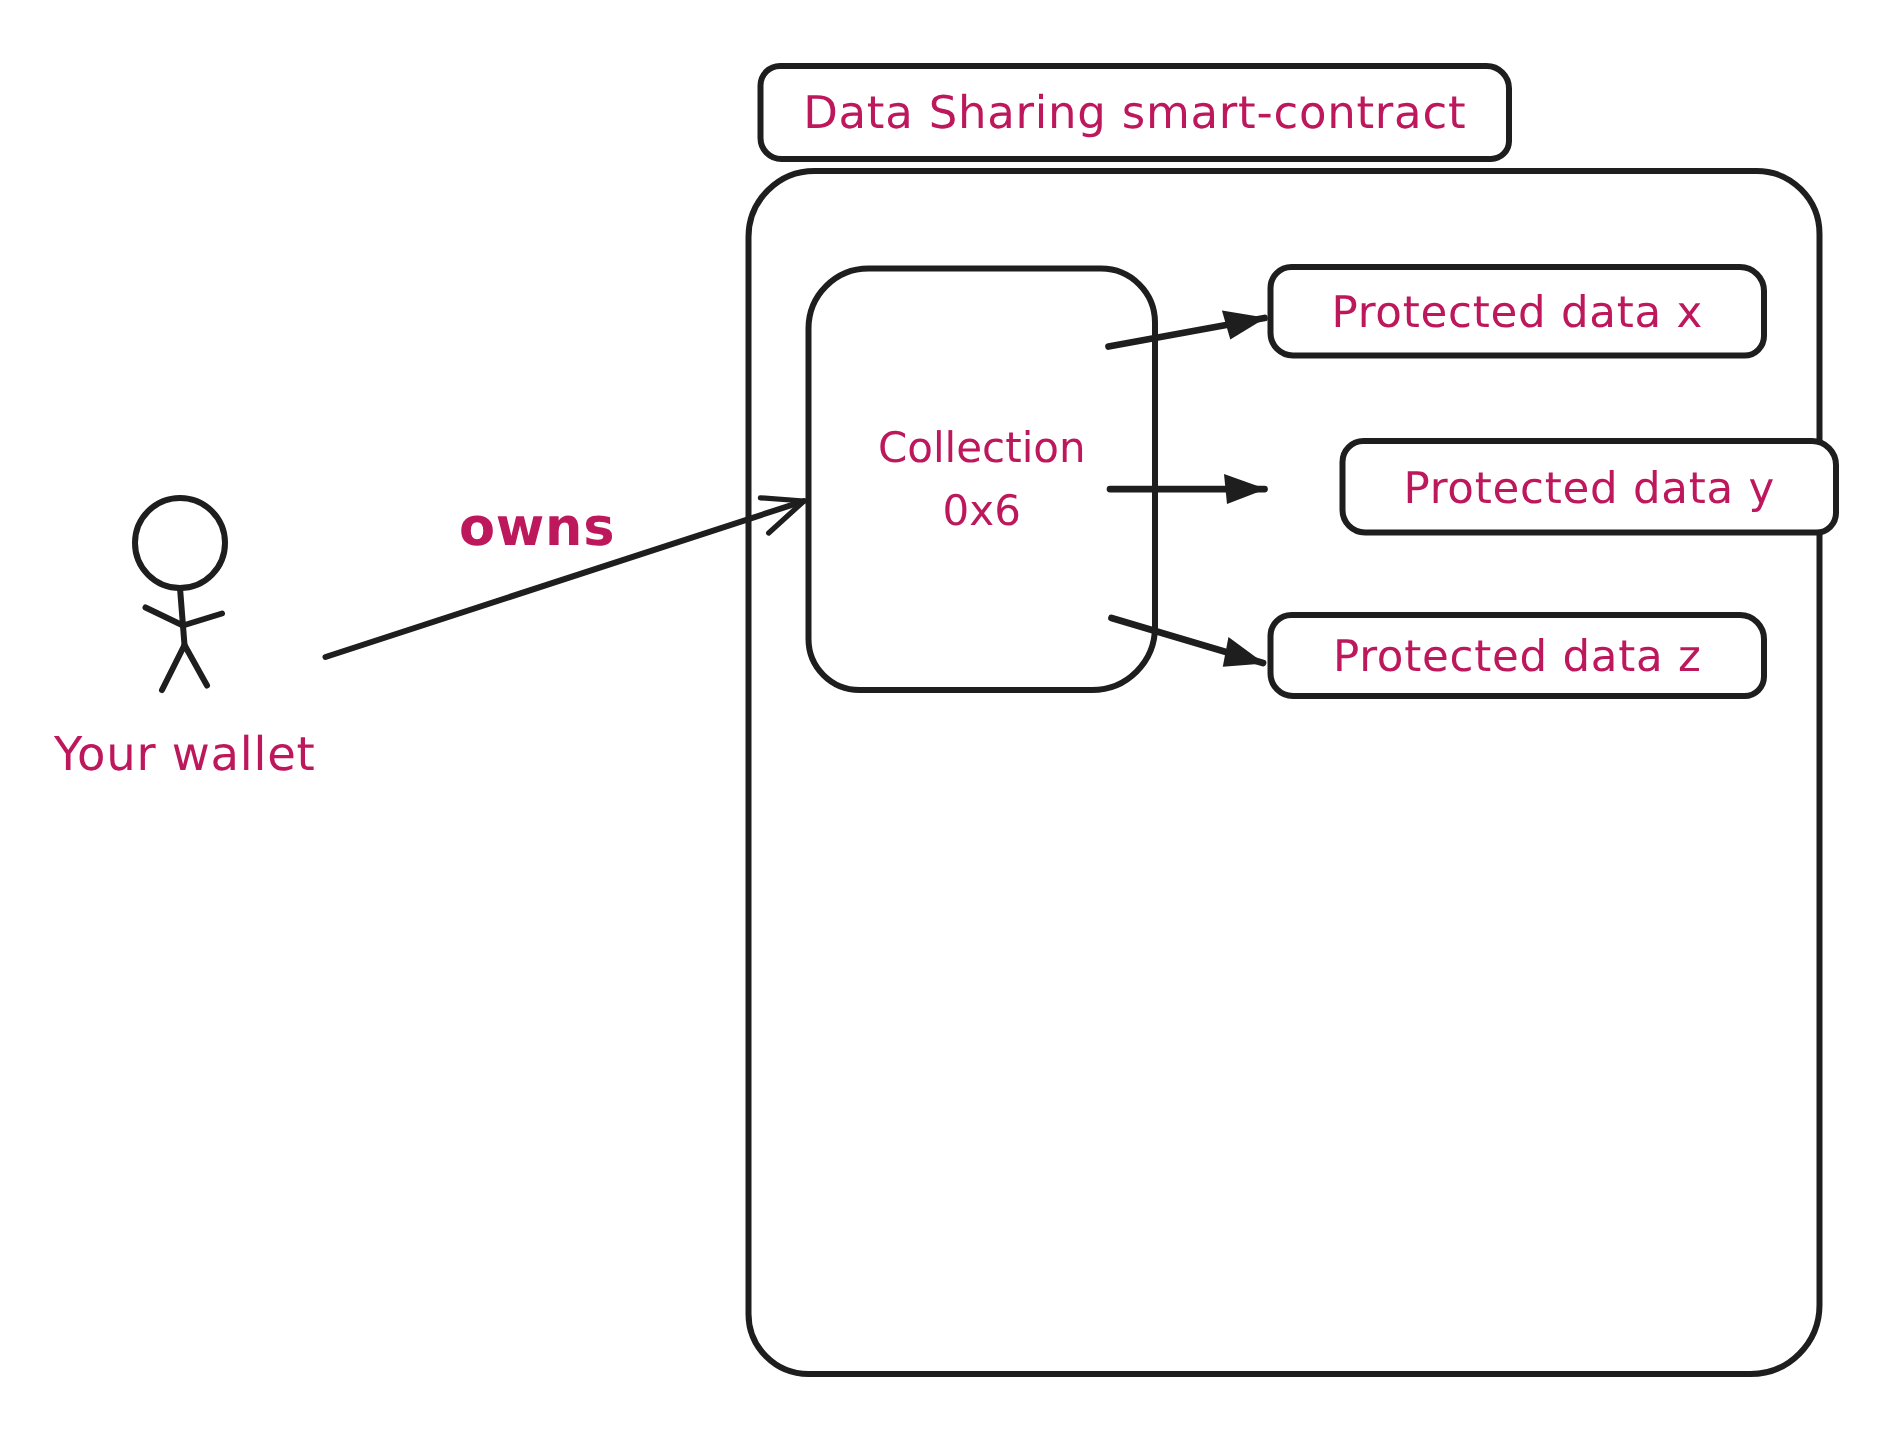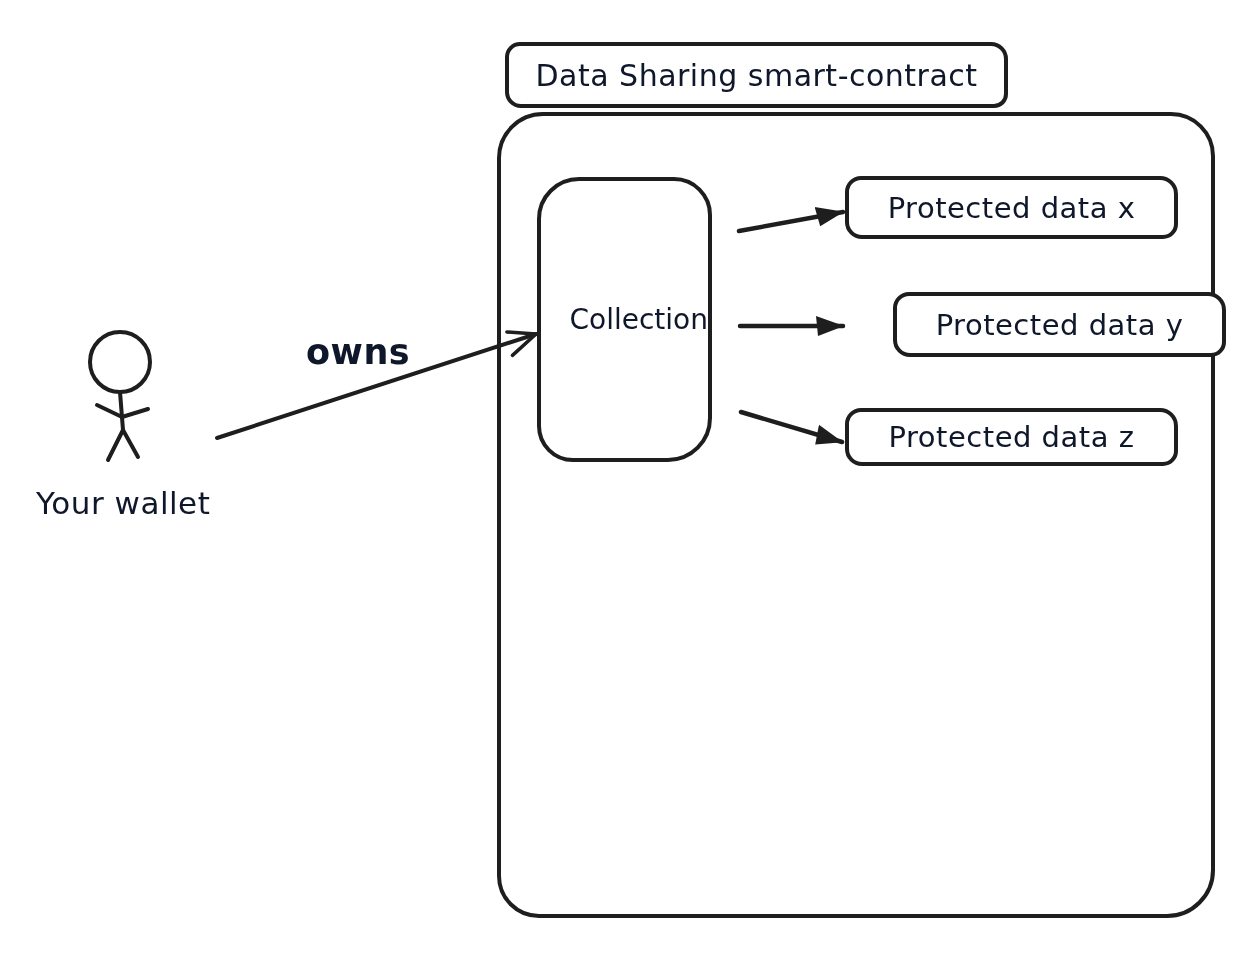"Data Sharing smart-contract" .canvas { color: #0f172a -> #be185d }
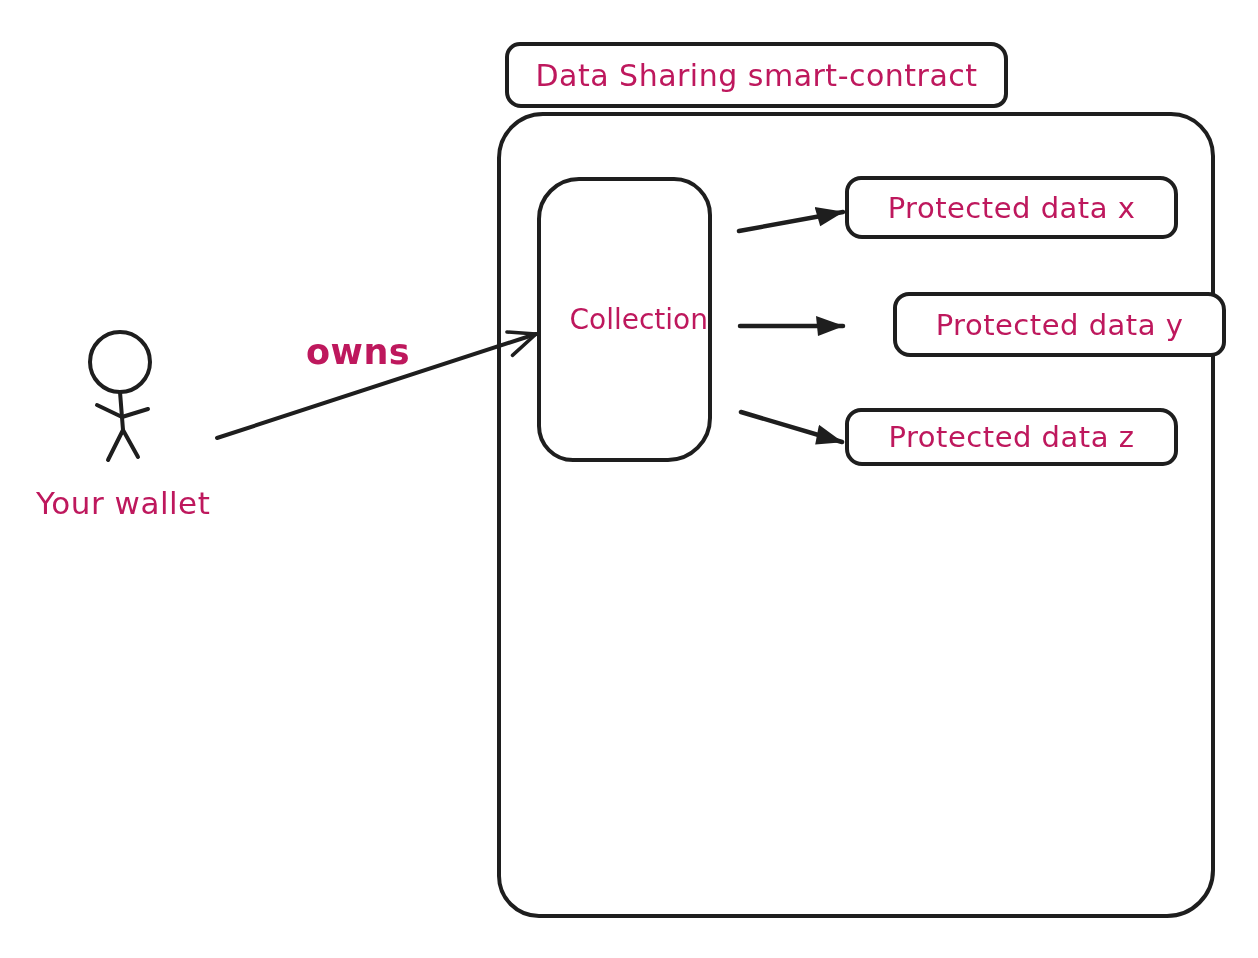"Collection" .collection-box { justify-content: flex-end -> none; width: 175px -> 235px }
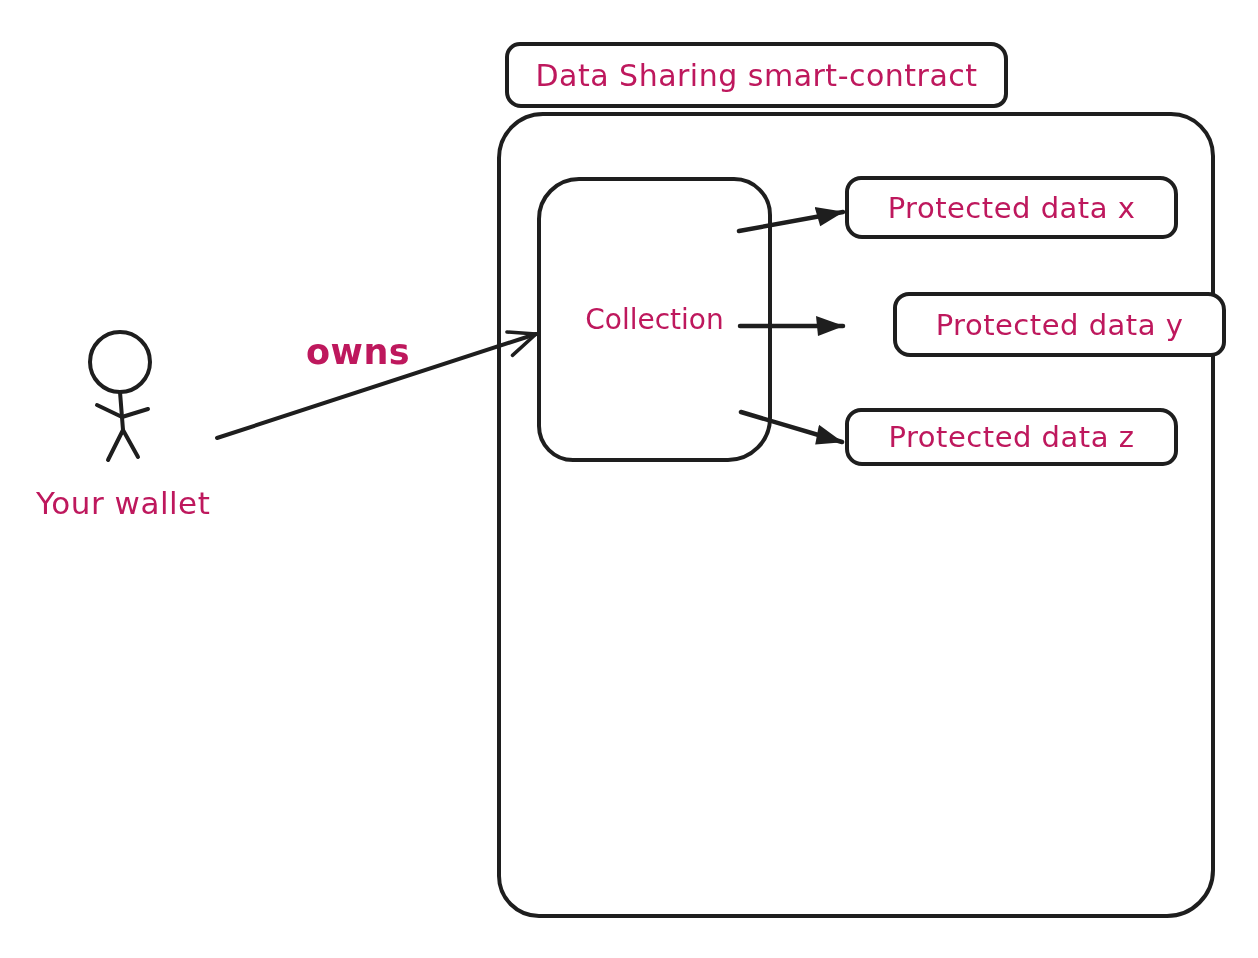"0x6" div { html: none -> <div>0x6</div> }
